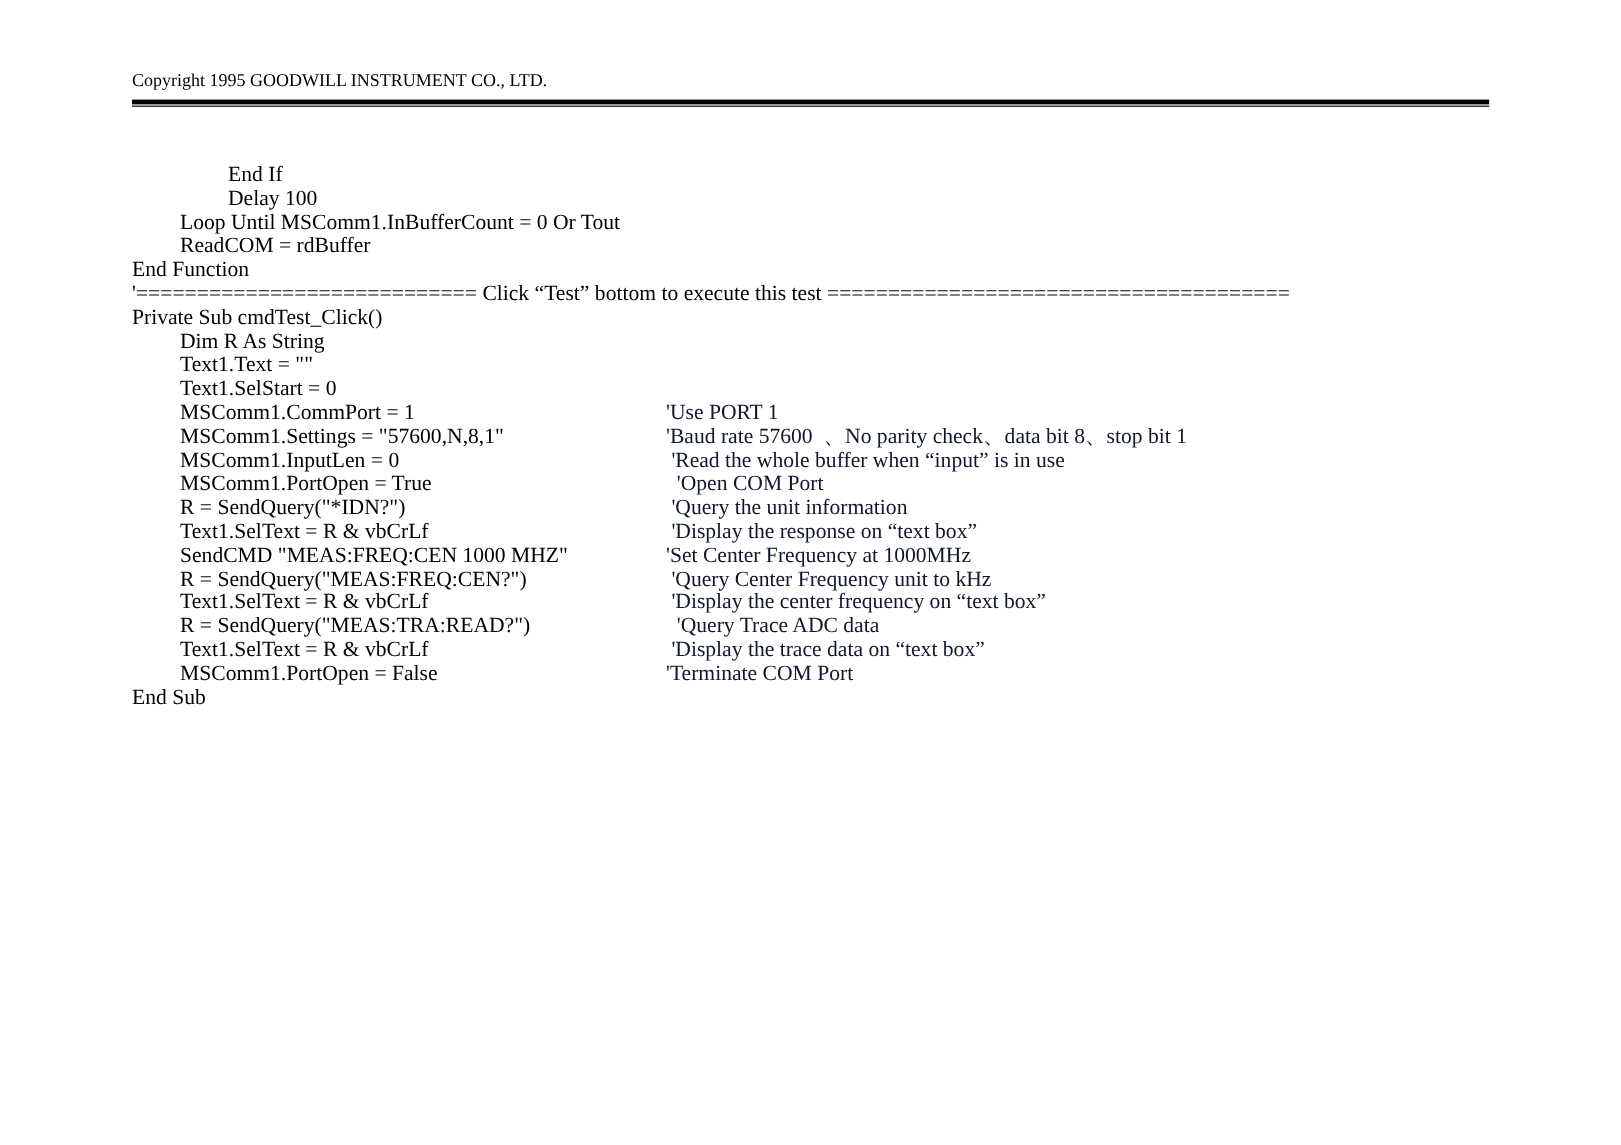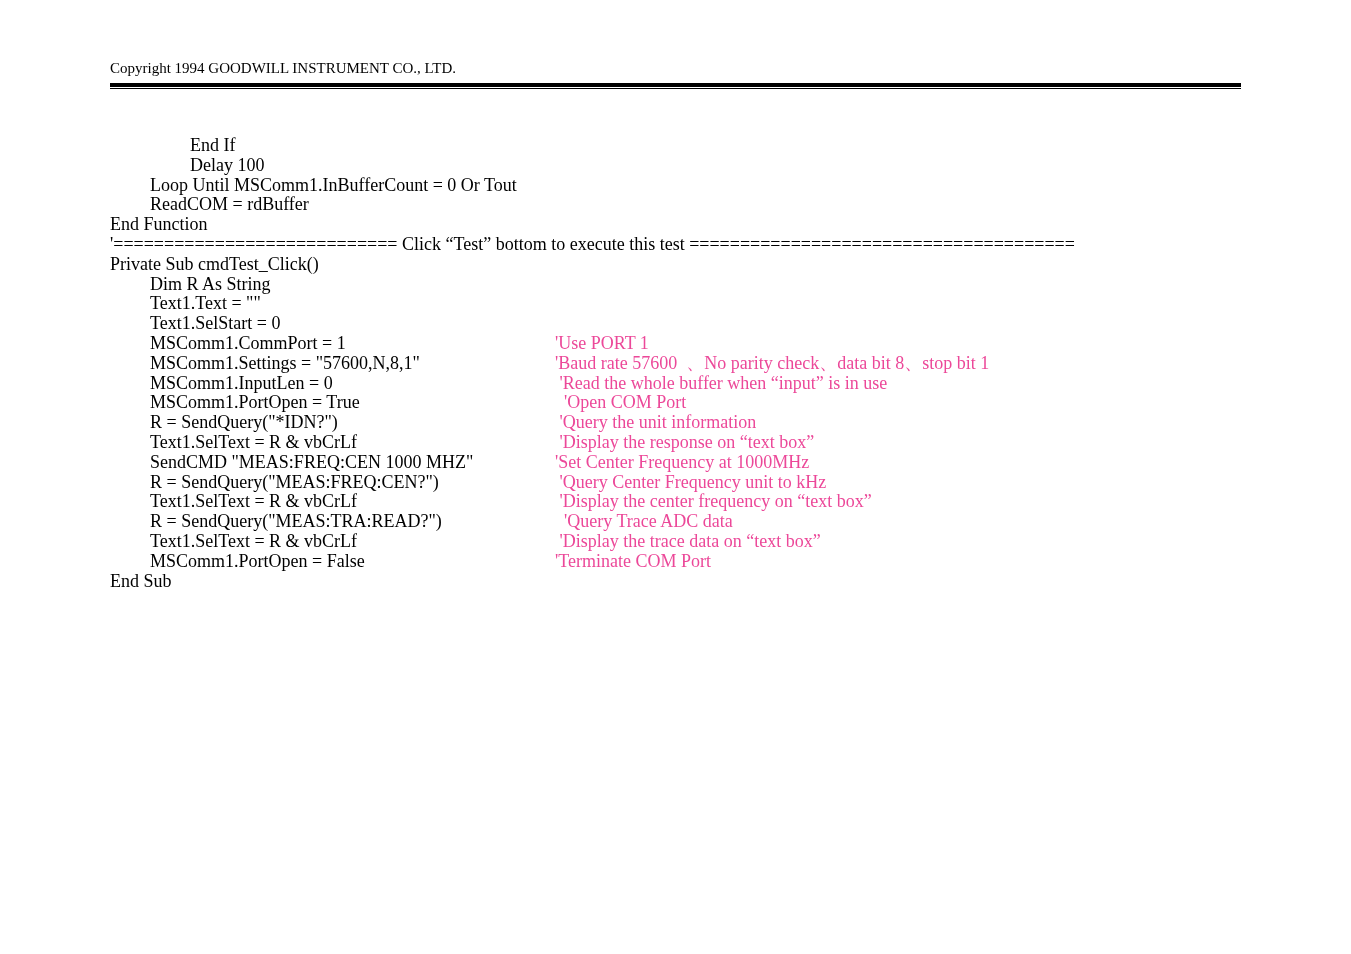"Copyright 1994 GOODWILL INSTRUMENT CO.," div.header { text: 1994 -> 1995 }
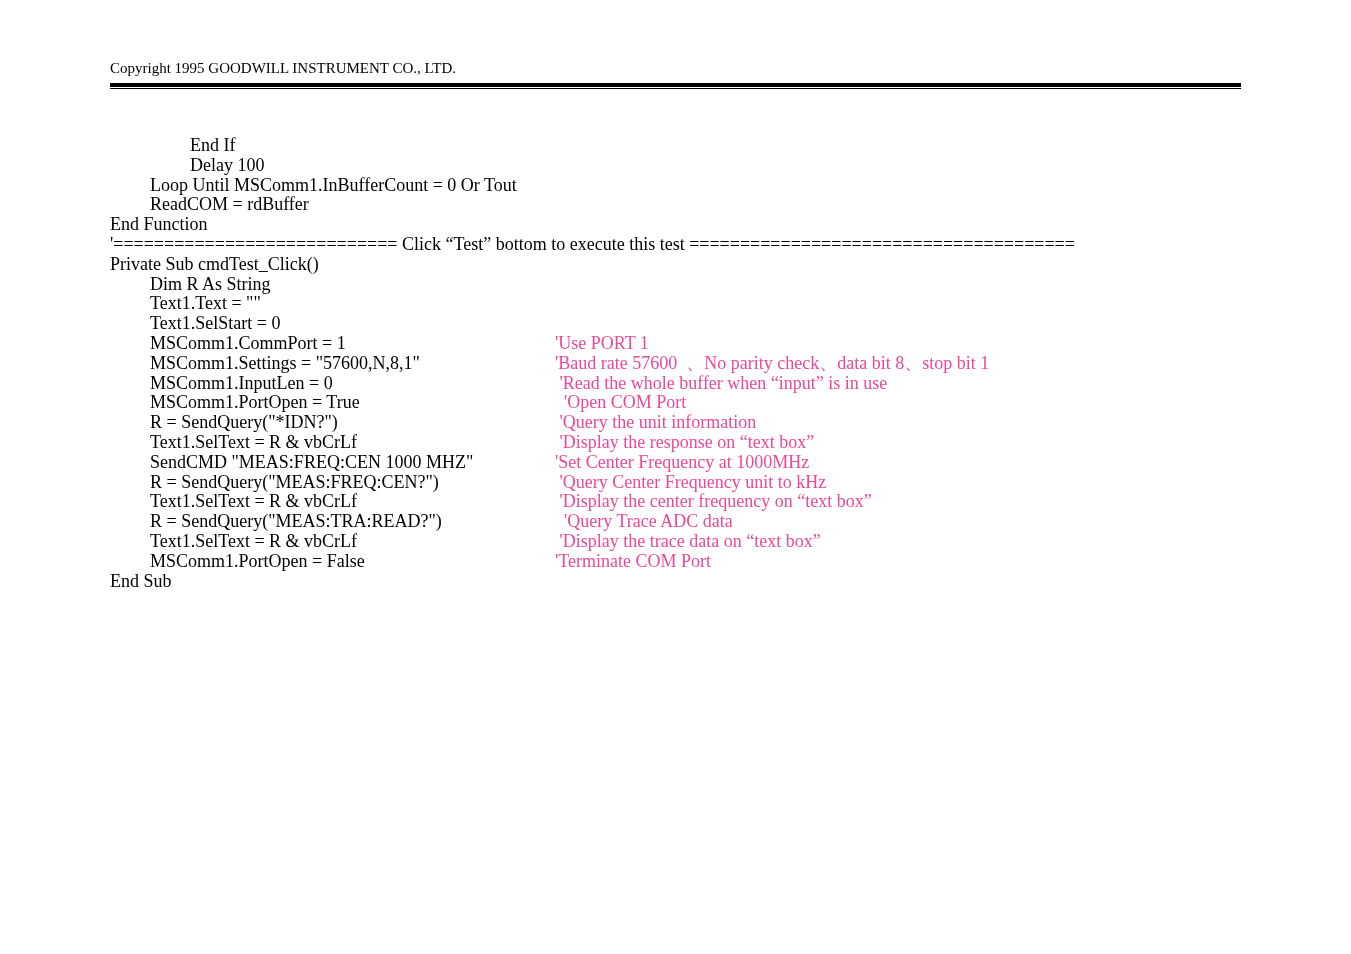"'Use PORT 1" .comment { color: #ec4899 -> #0f172a }
